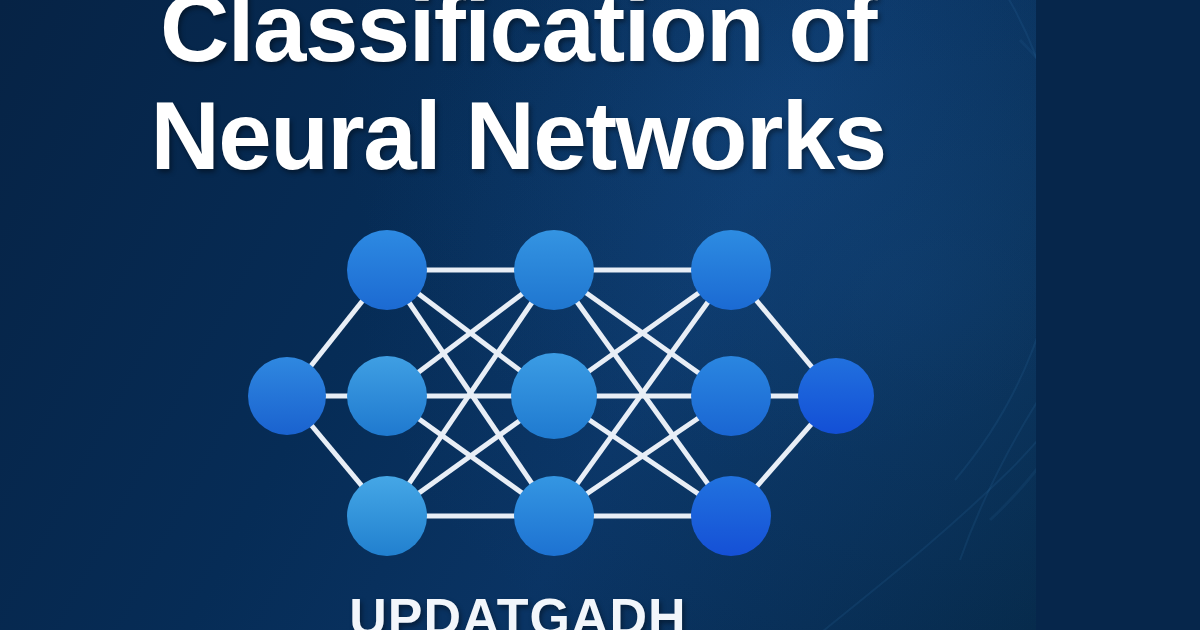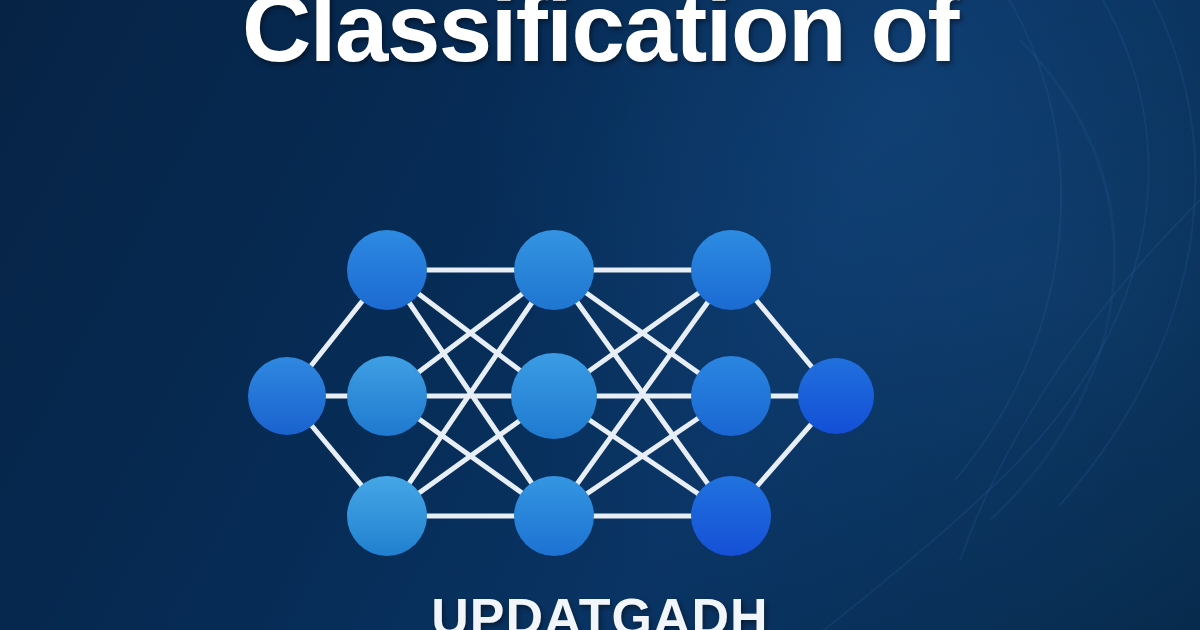"Classification of" #canvas { padding-left: none -> 9px; width: 1200px -> 1027px }
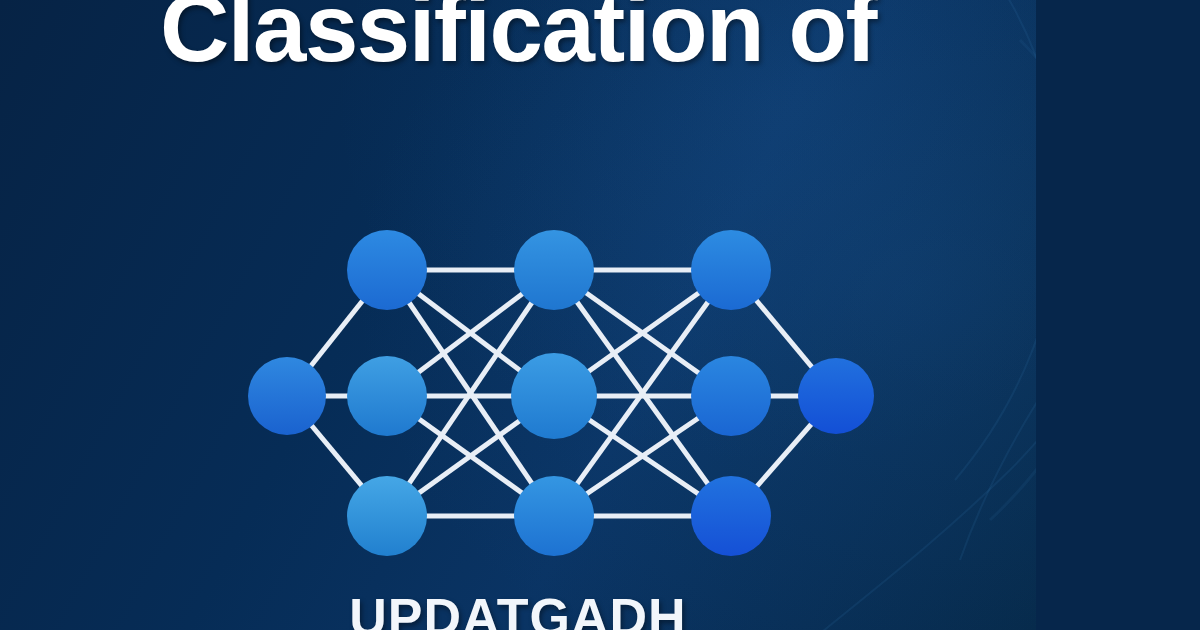"Neural Networks" span.title-line { html: none -> <span>Neural Networks</span> }
